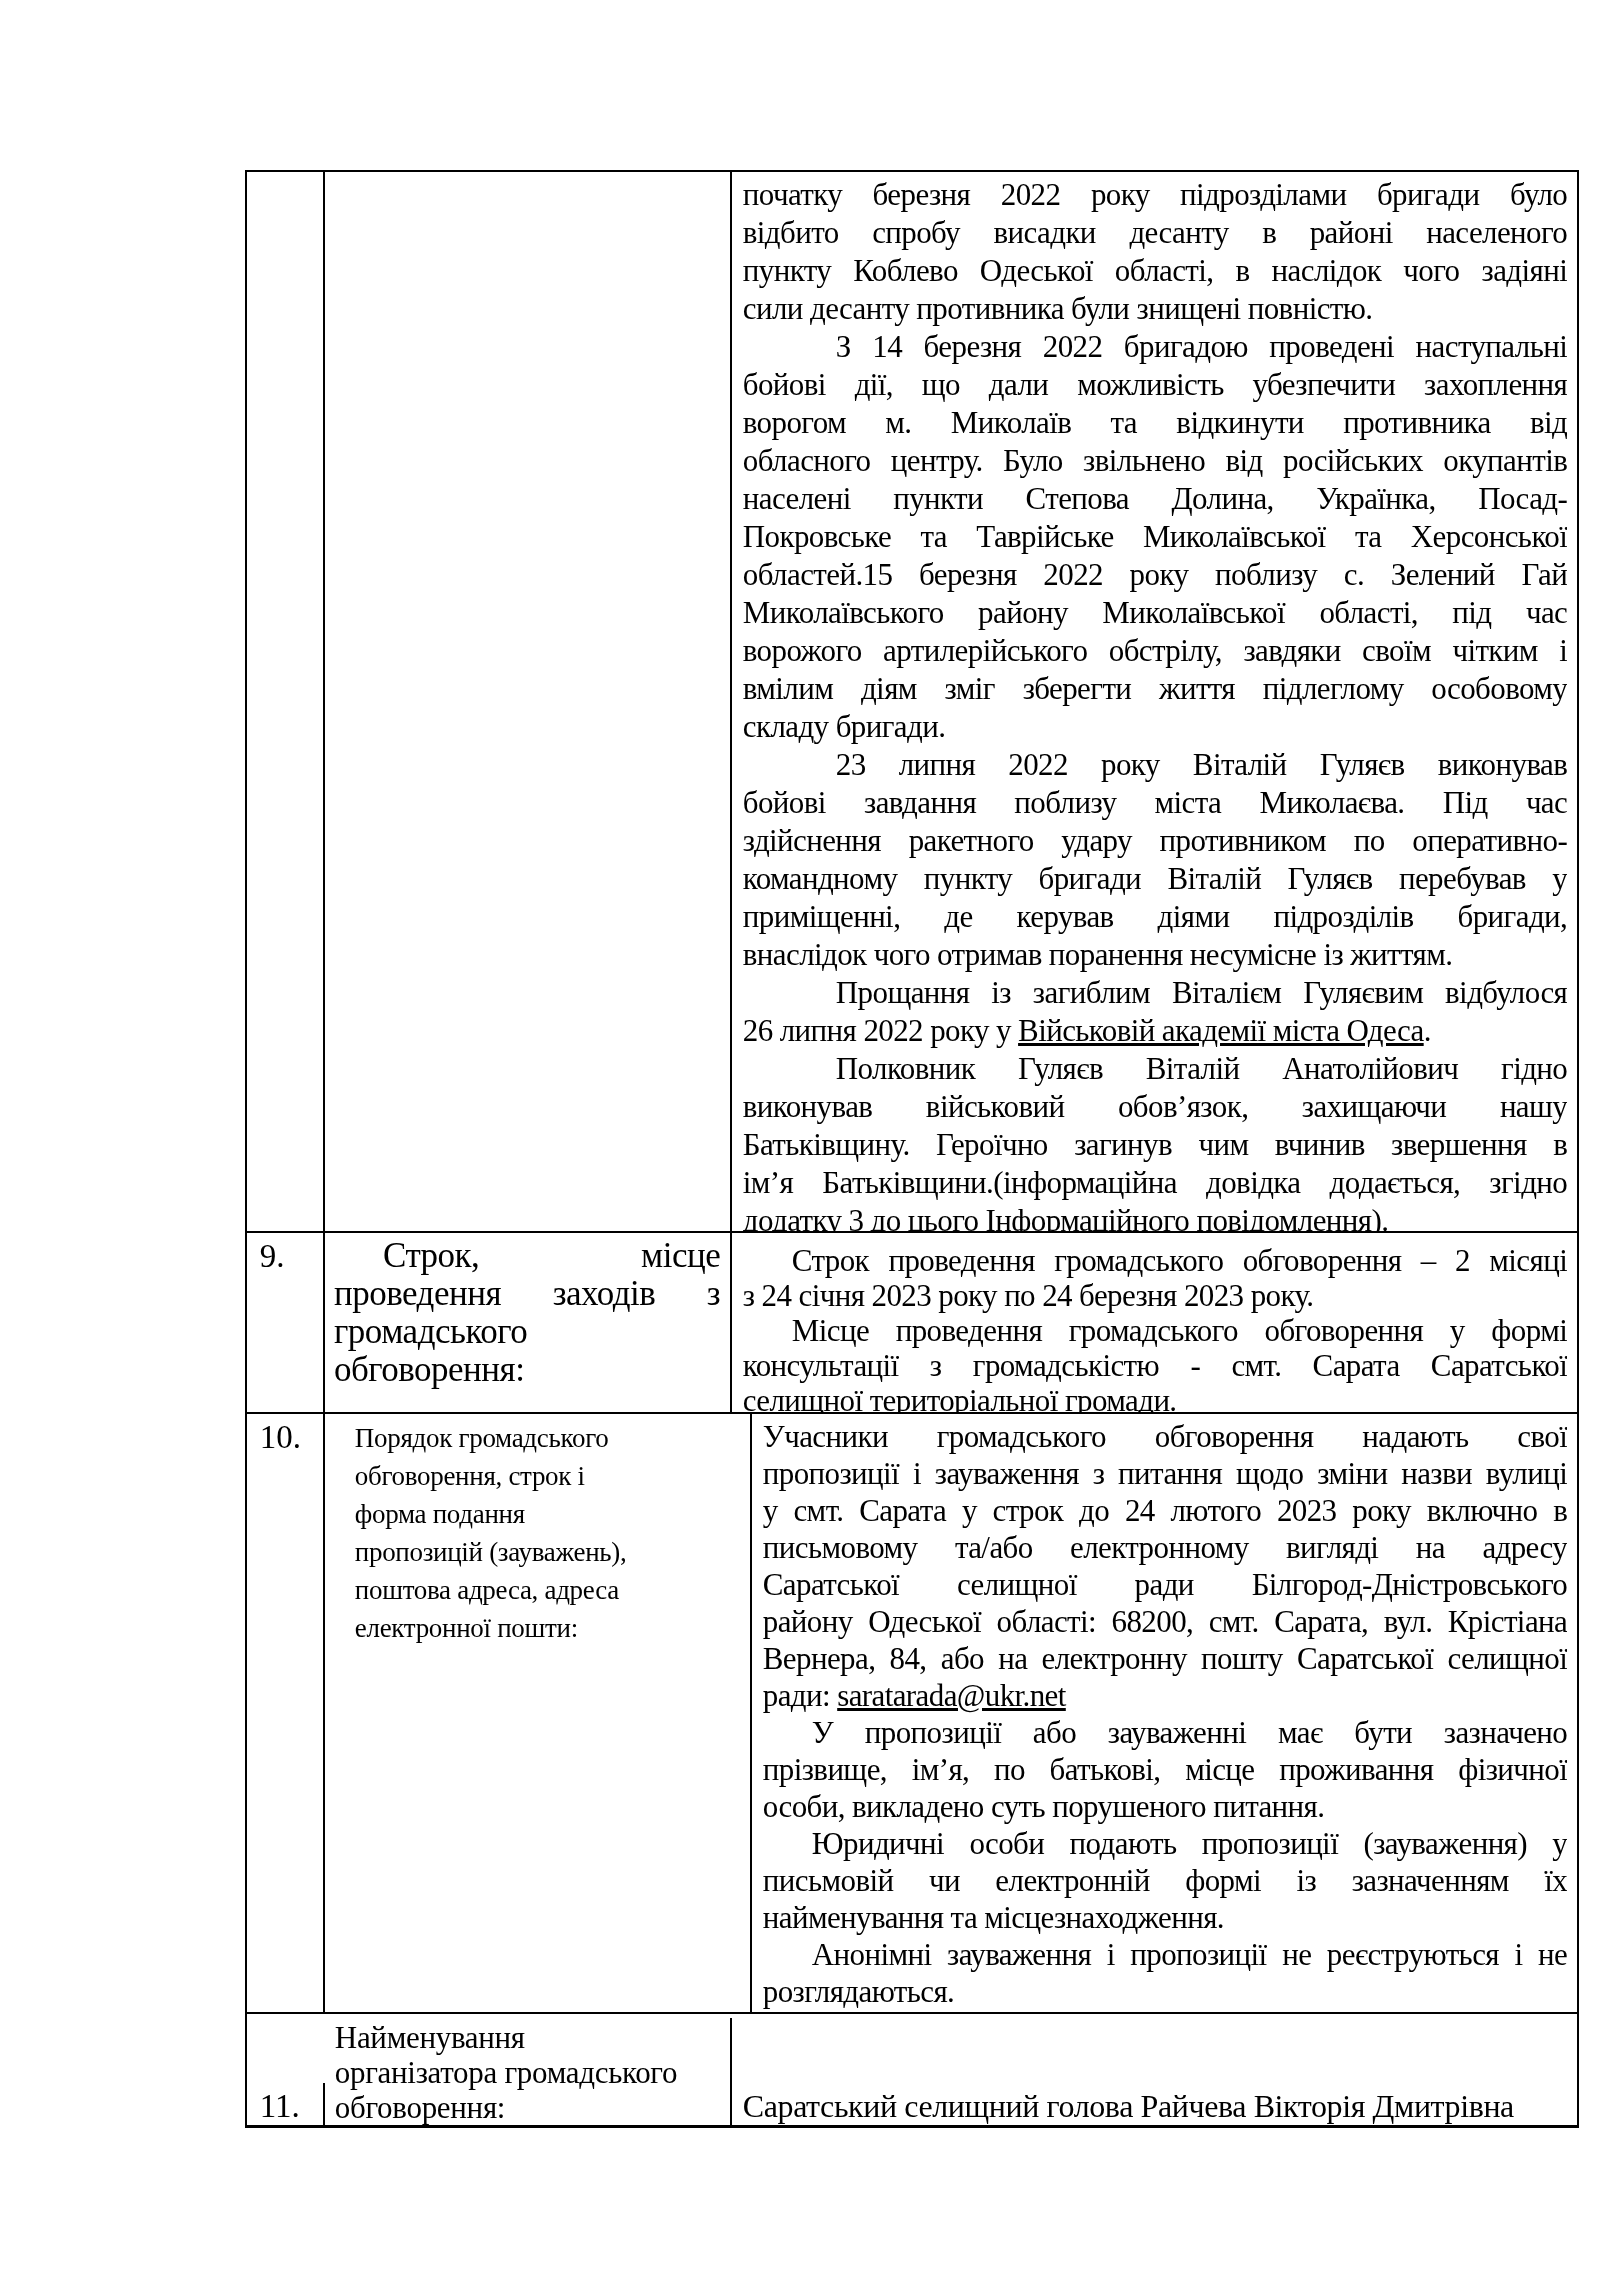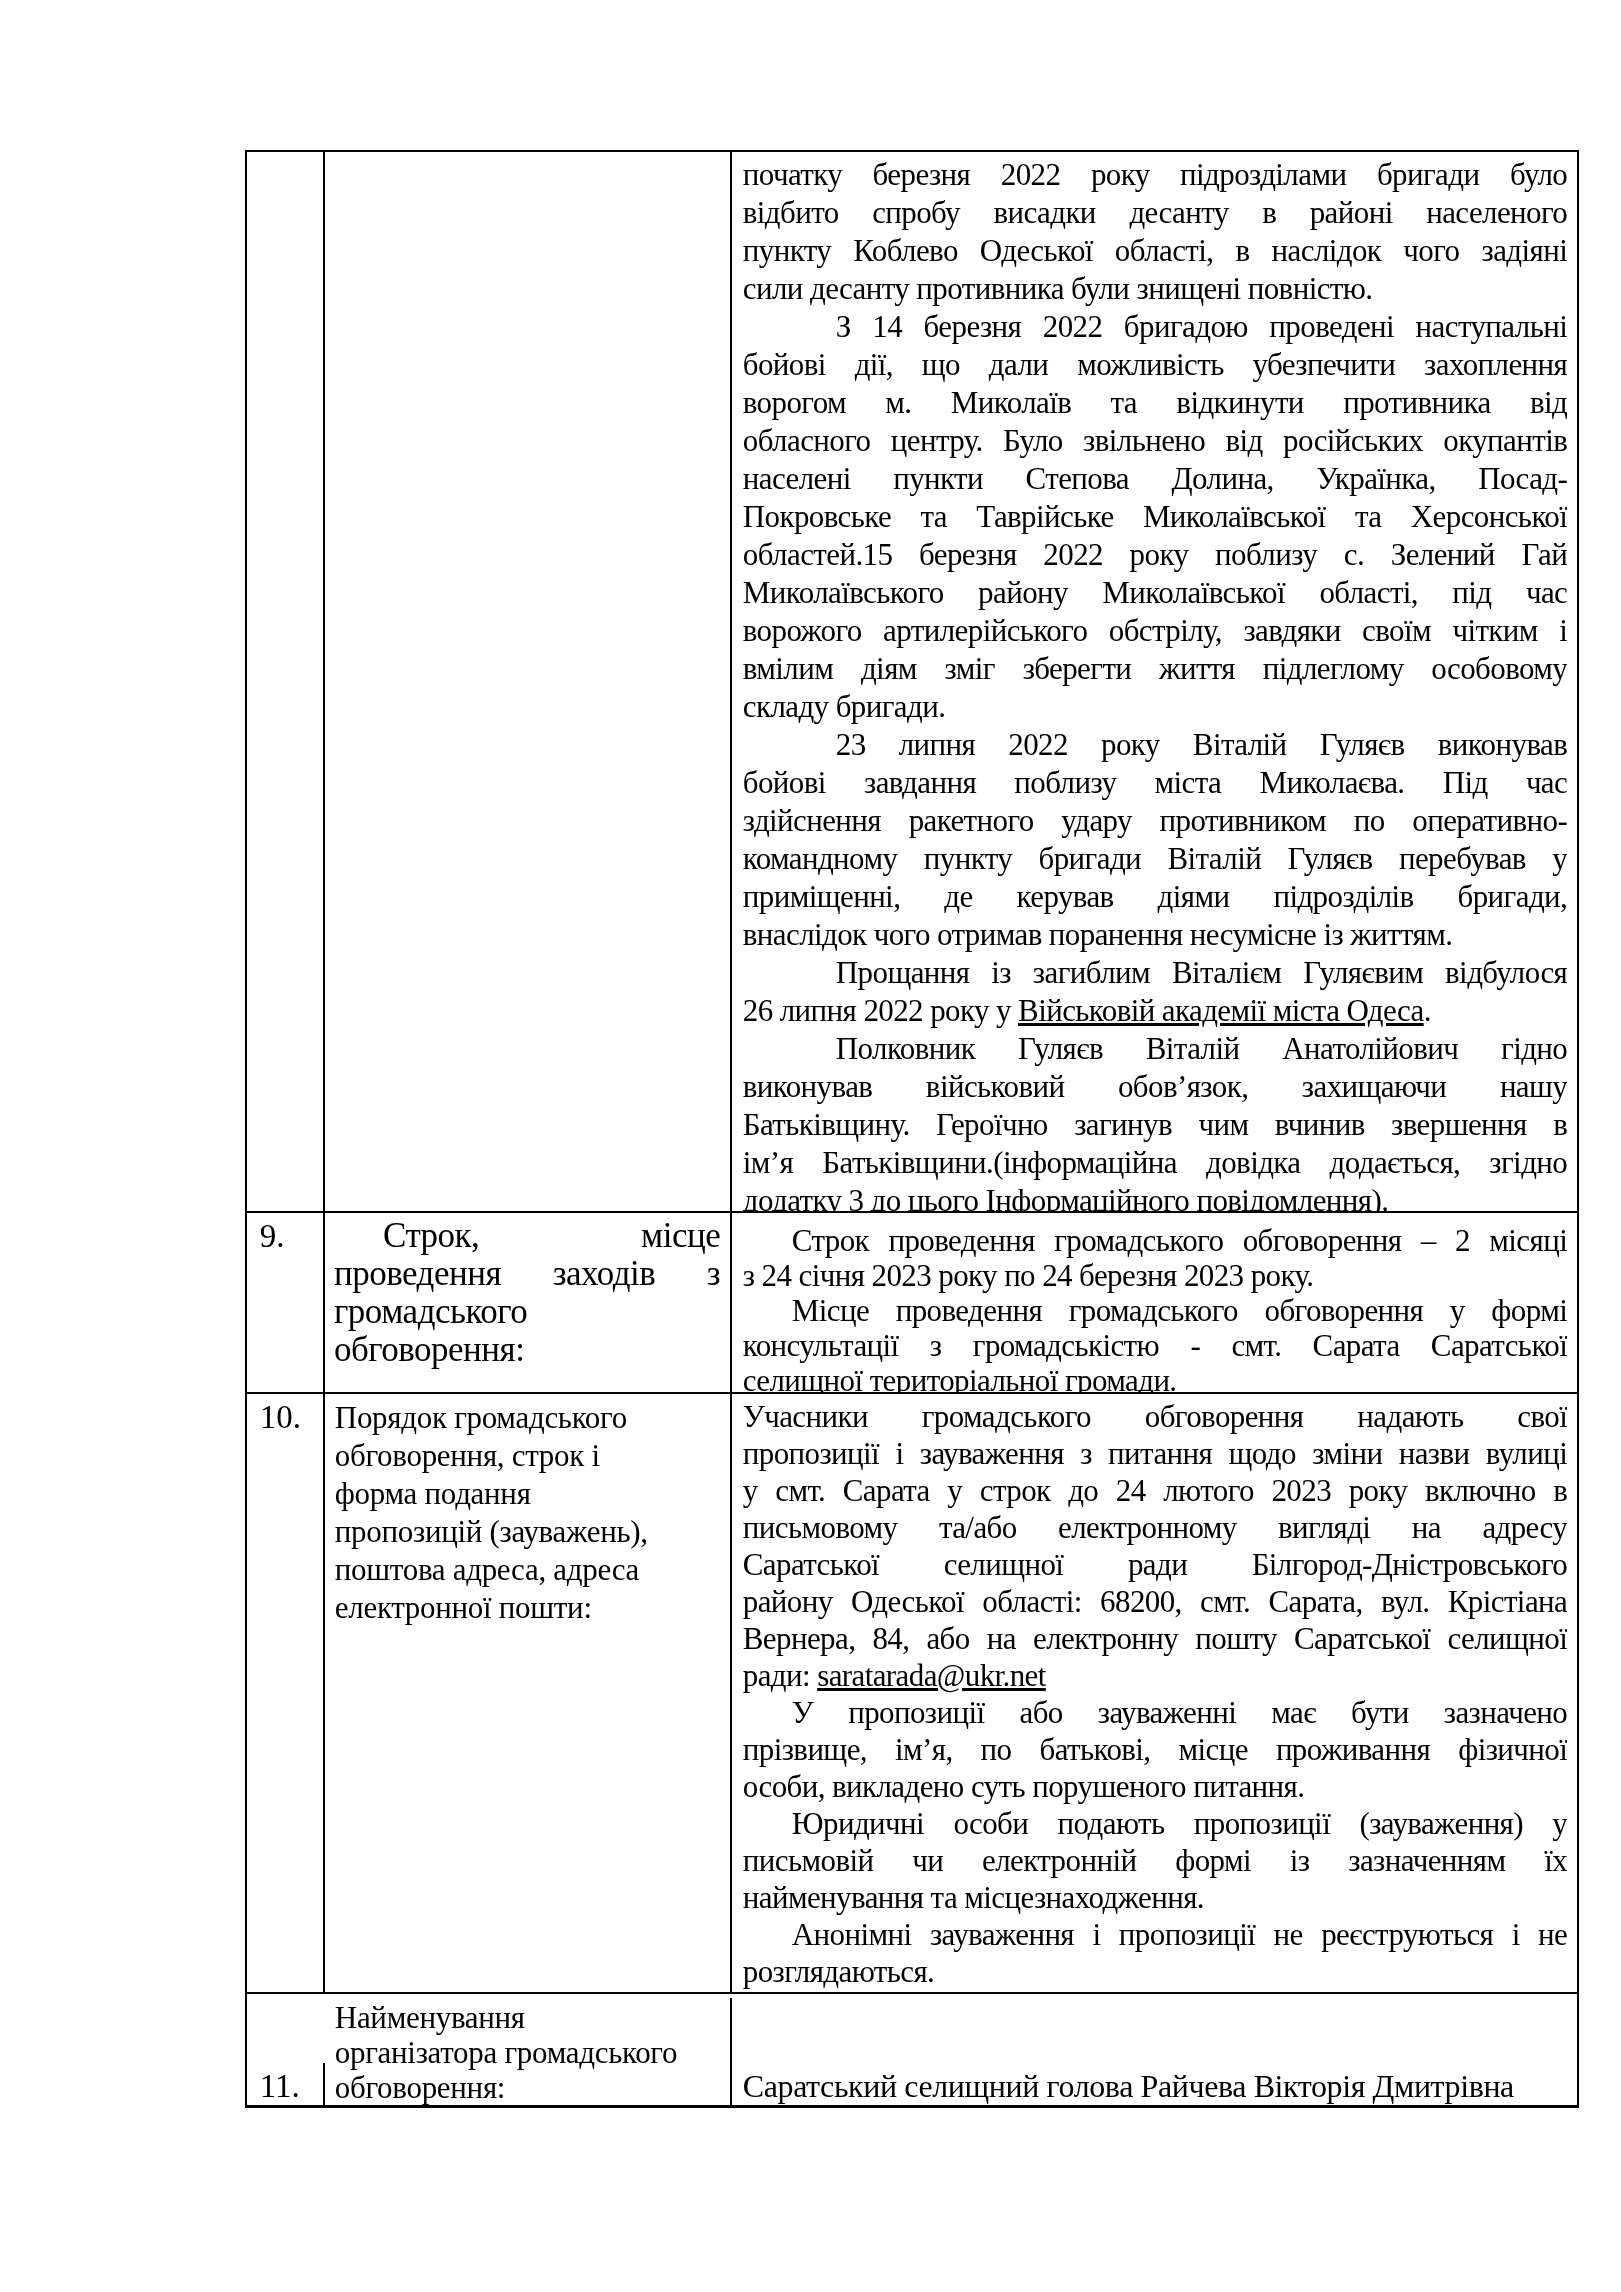"початку березня 2022 року підрозділами" .doc-table { top: 150px -> 170px }
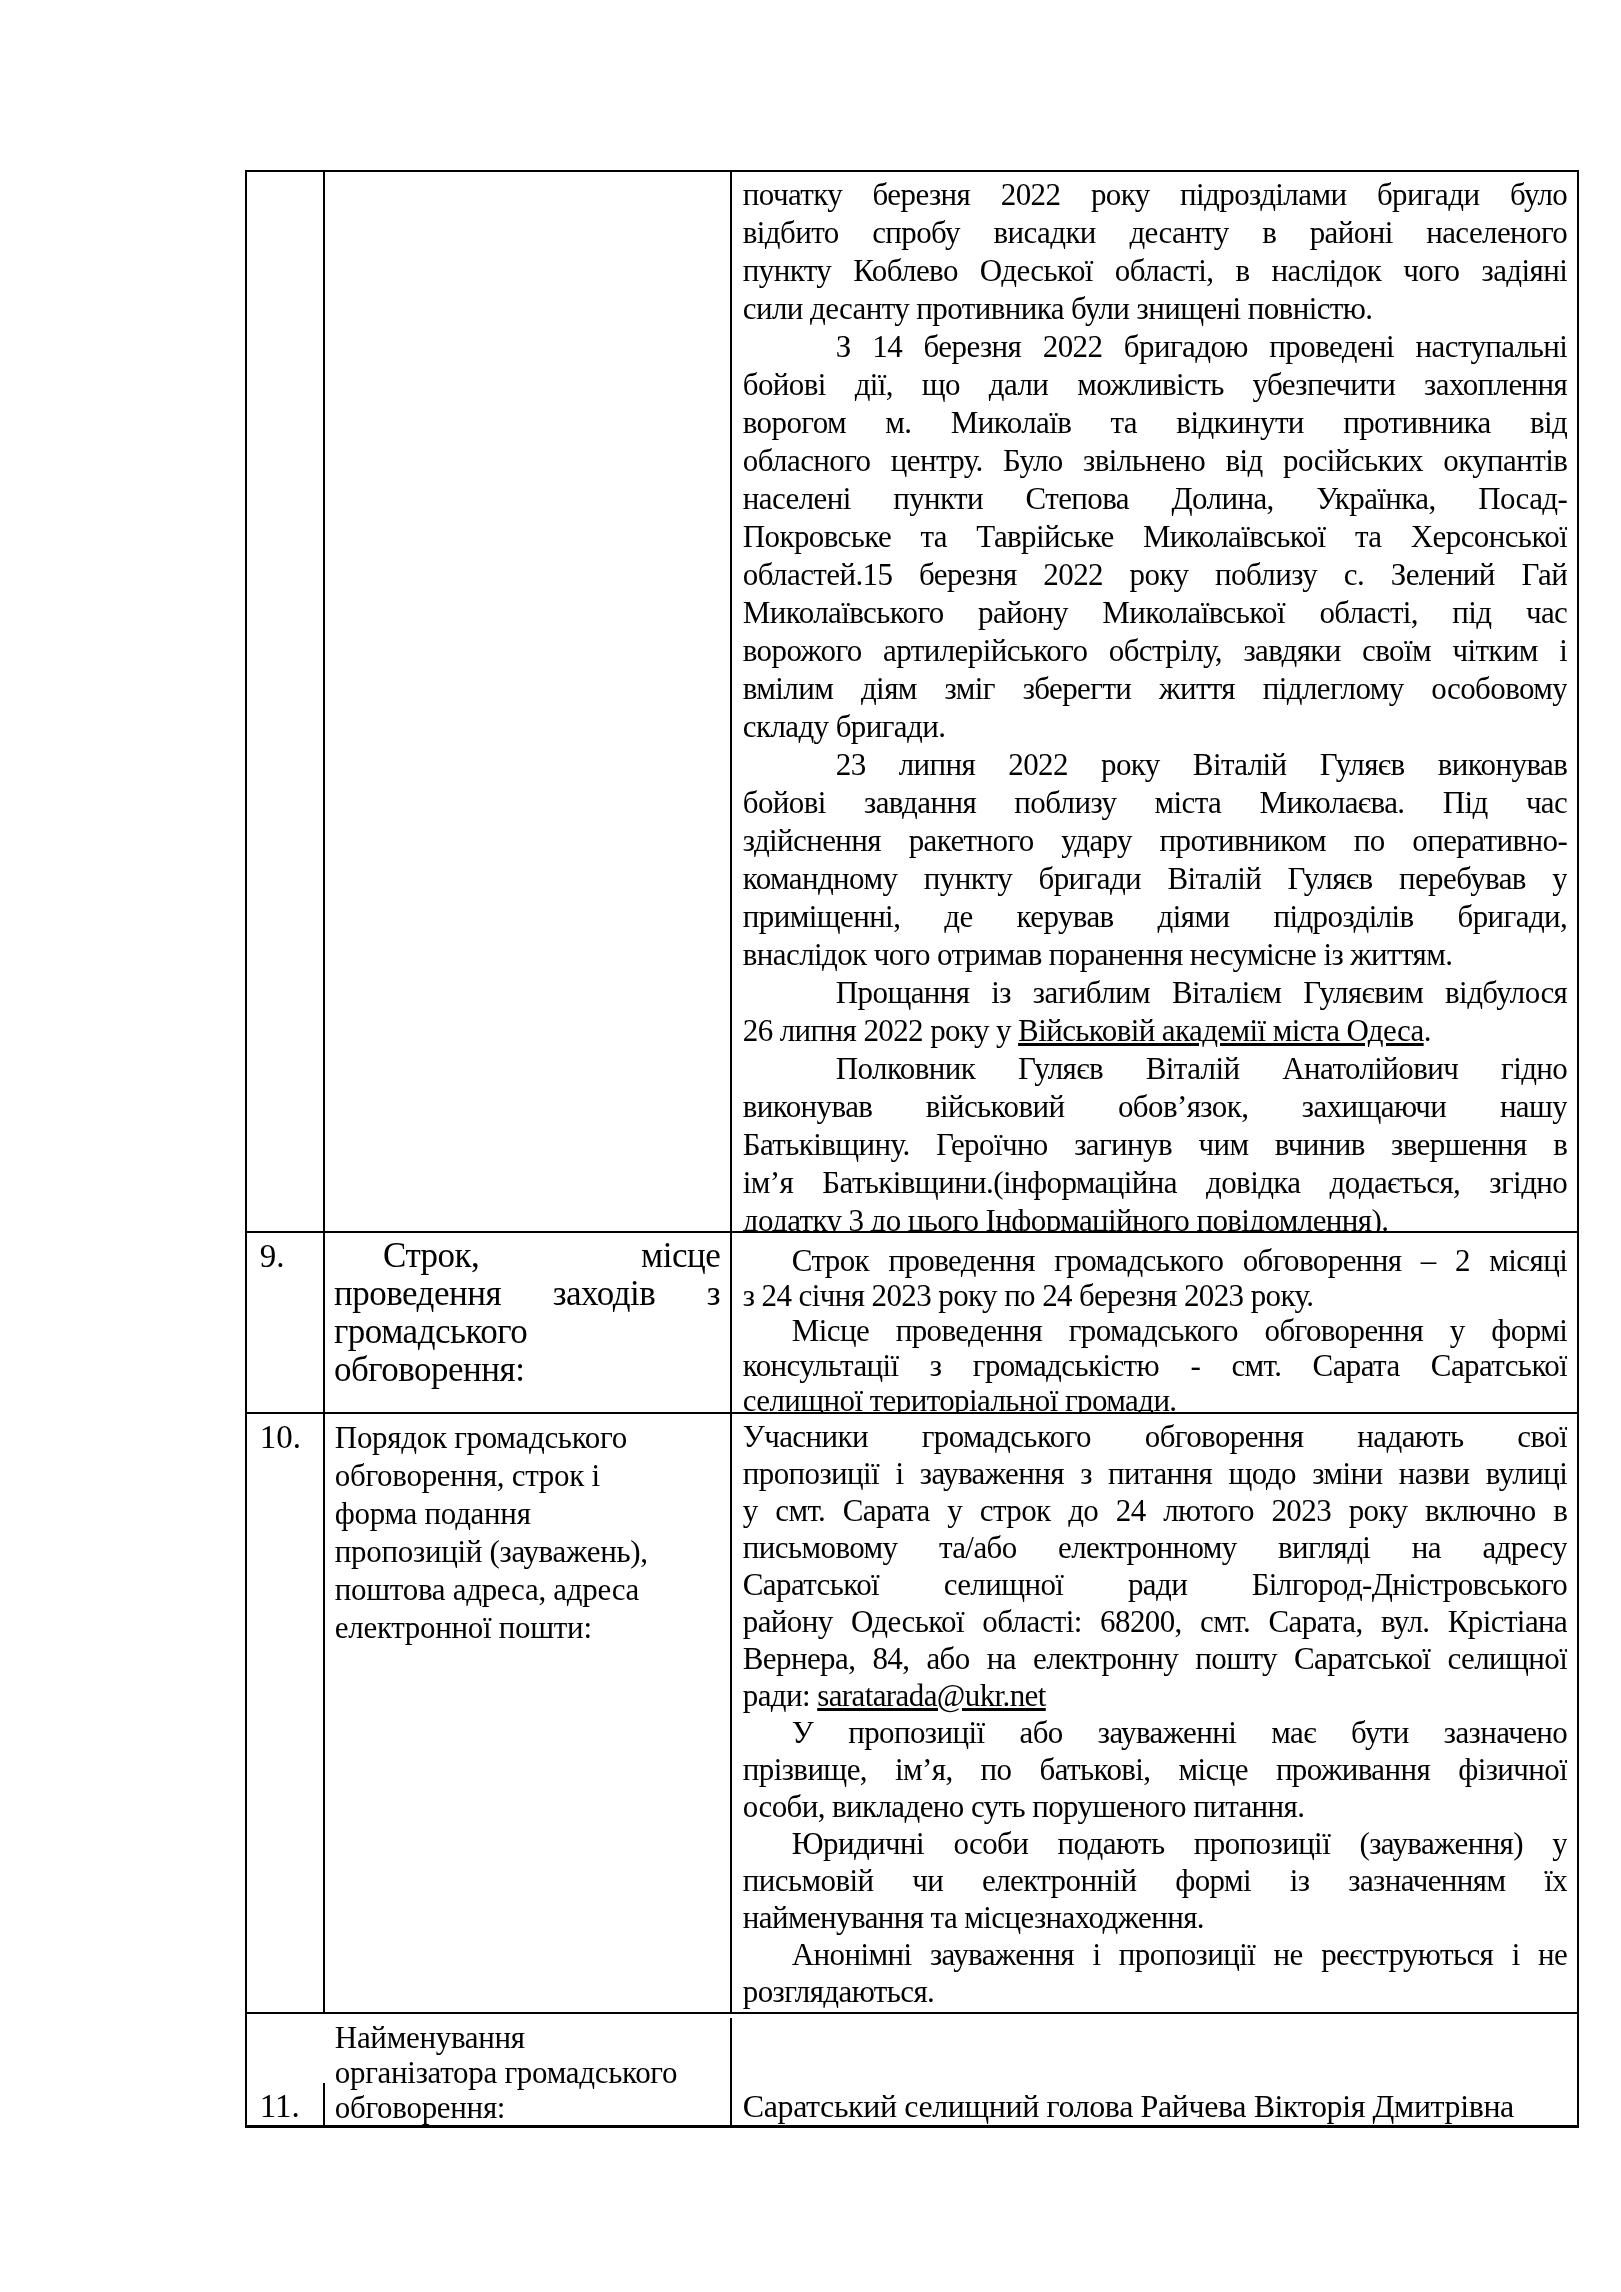"Порядок громадського" .r10 .label { font-size: 31px -> 27px; margin-left: none -> 20px }
